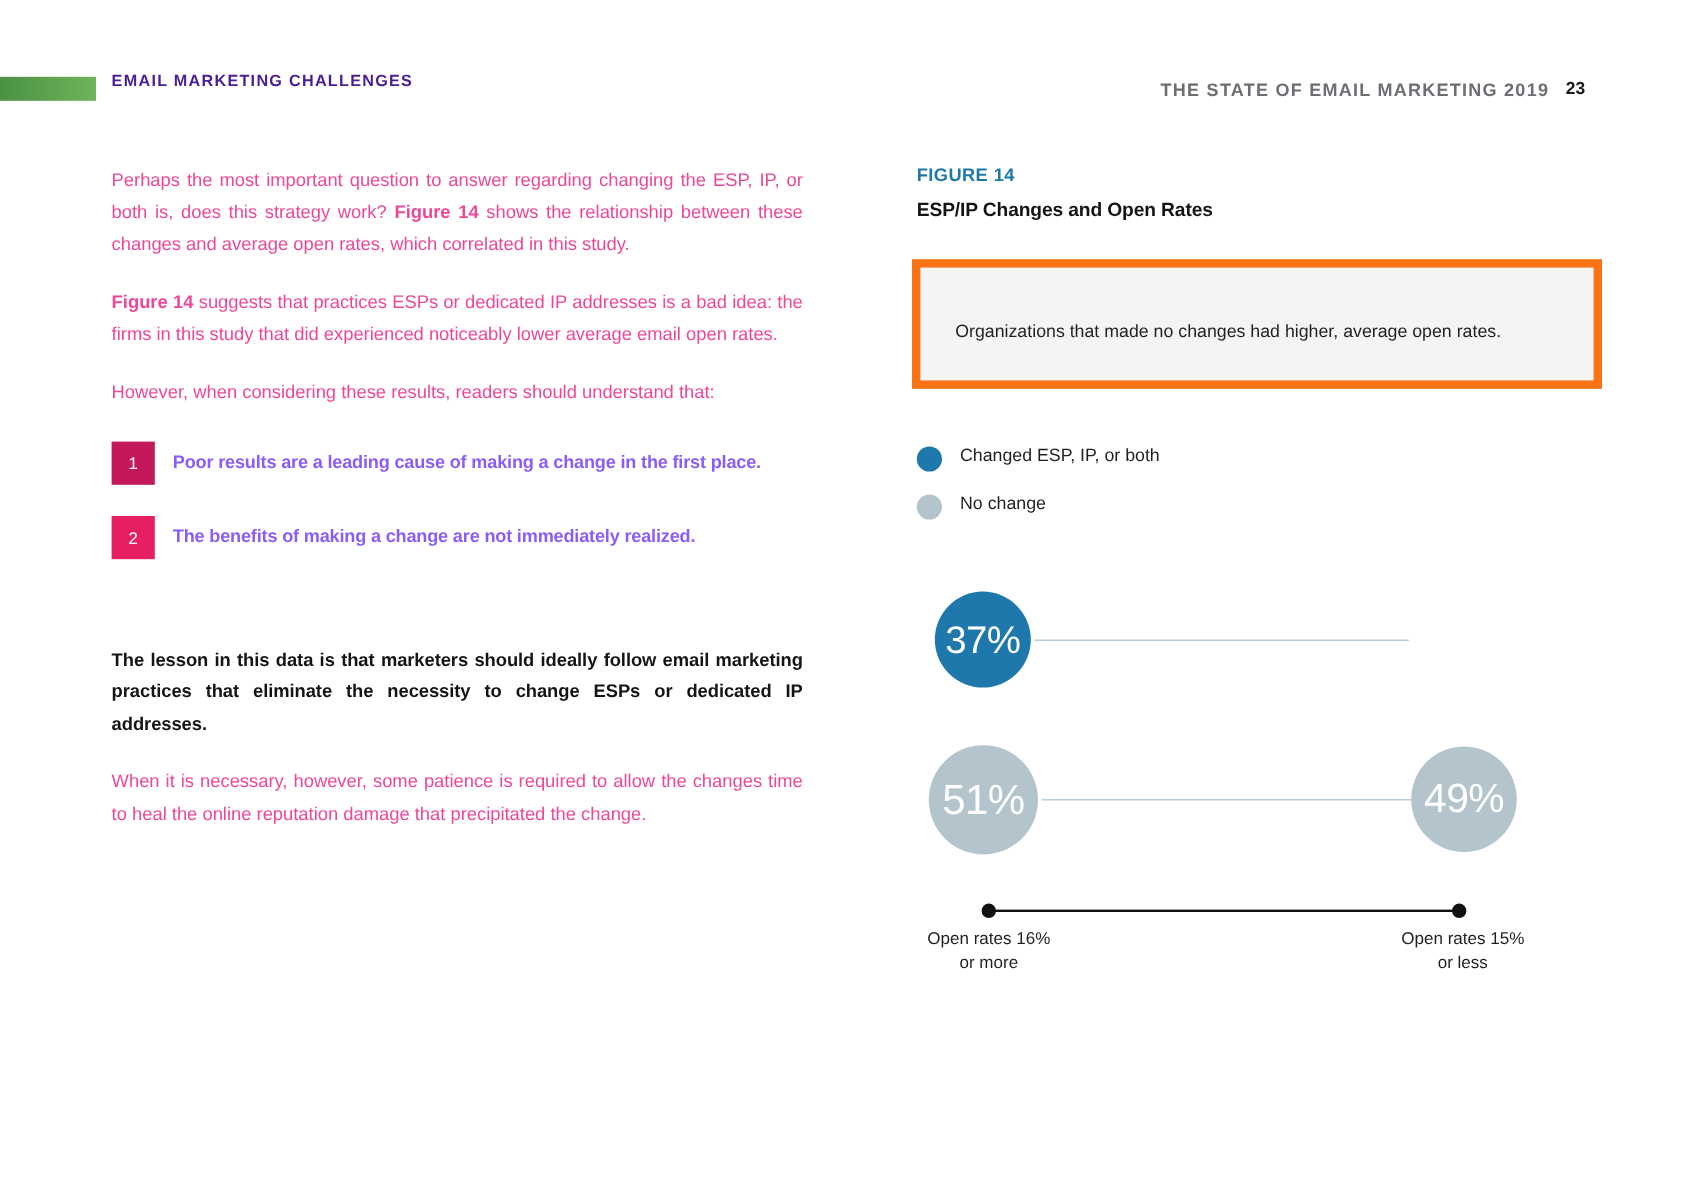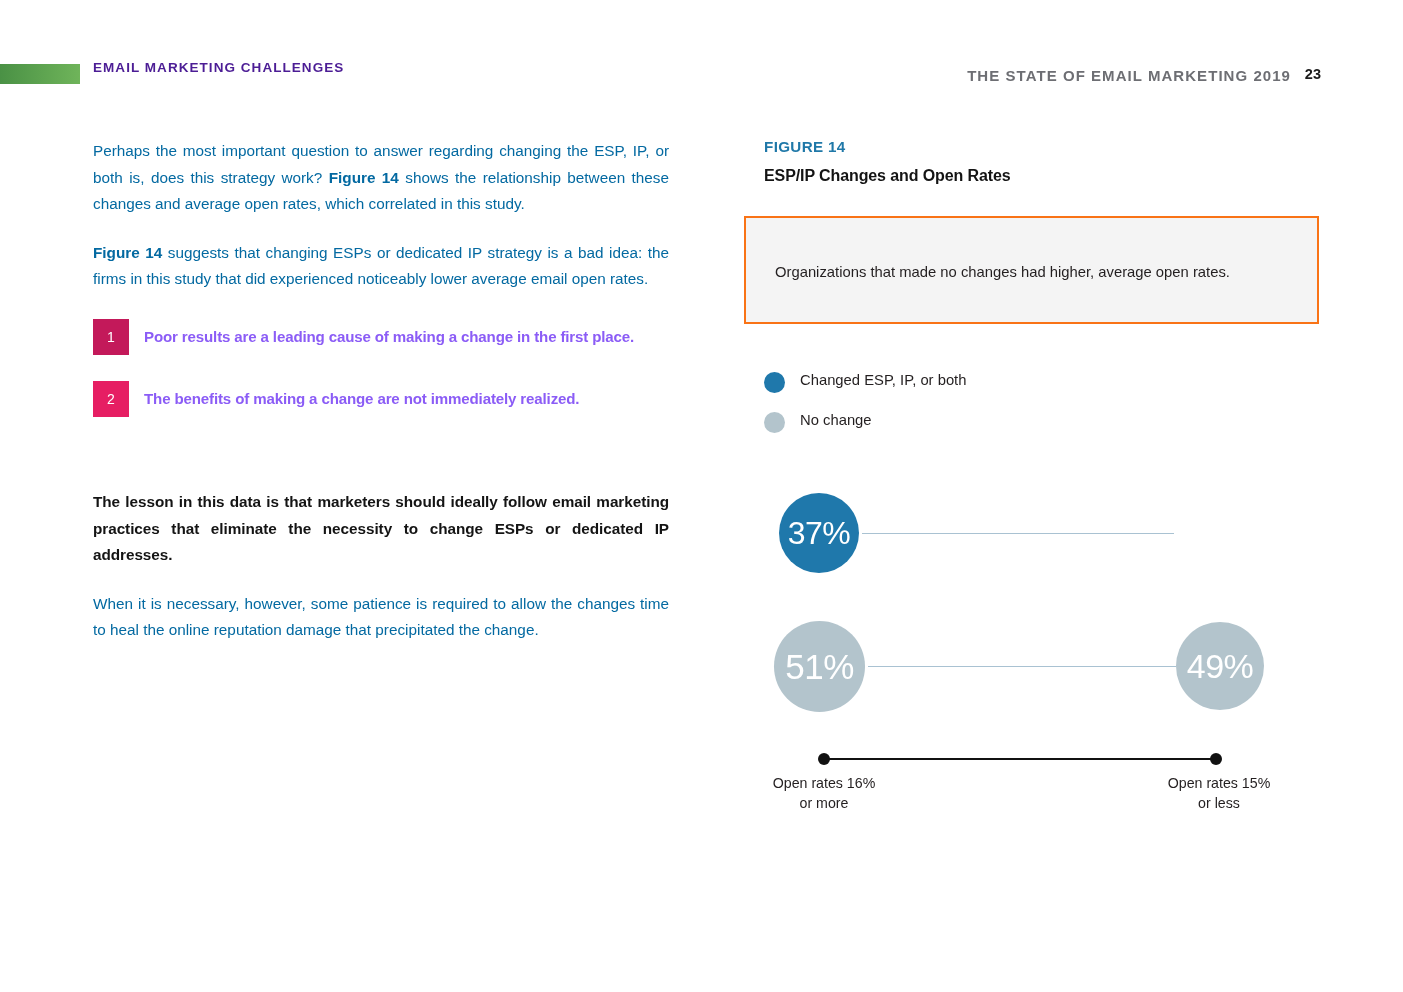"Perhaps the most important question" .para { color: #0369a1 -> #ec4899 }
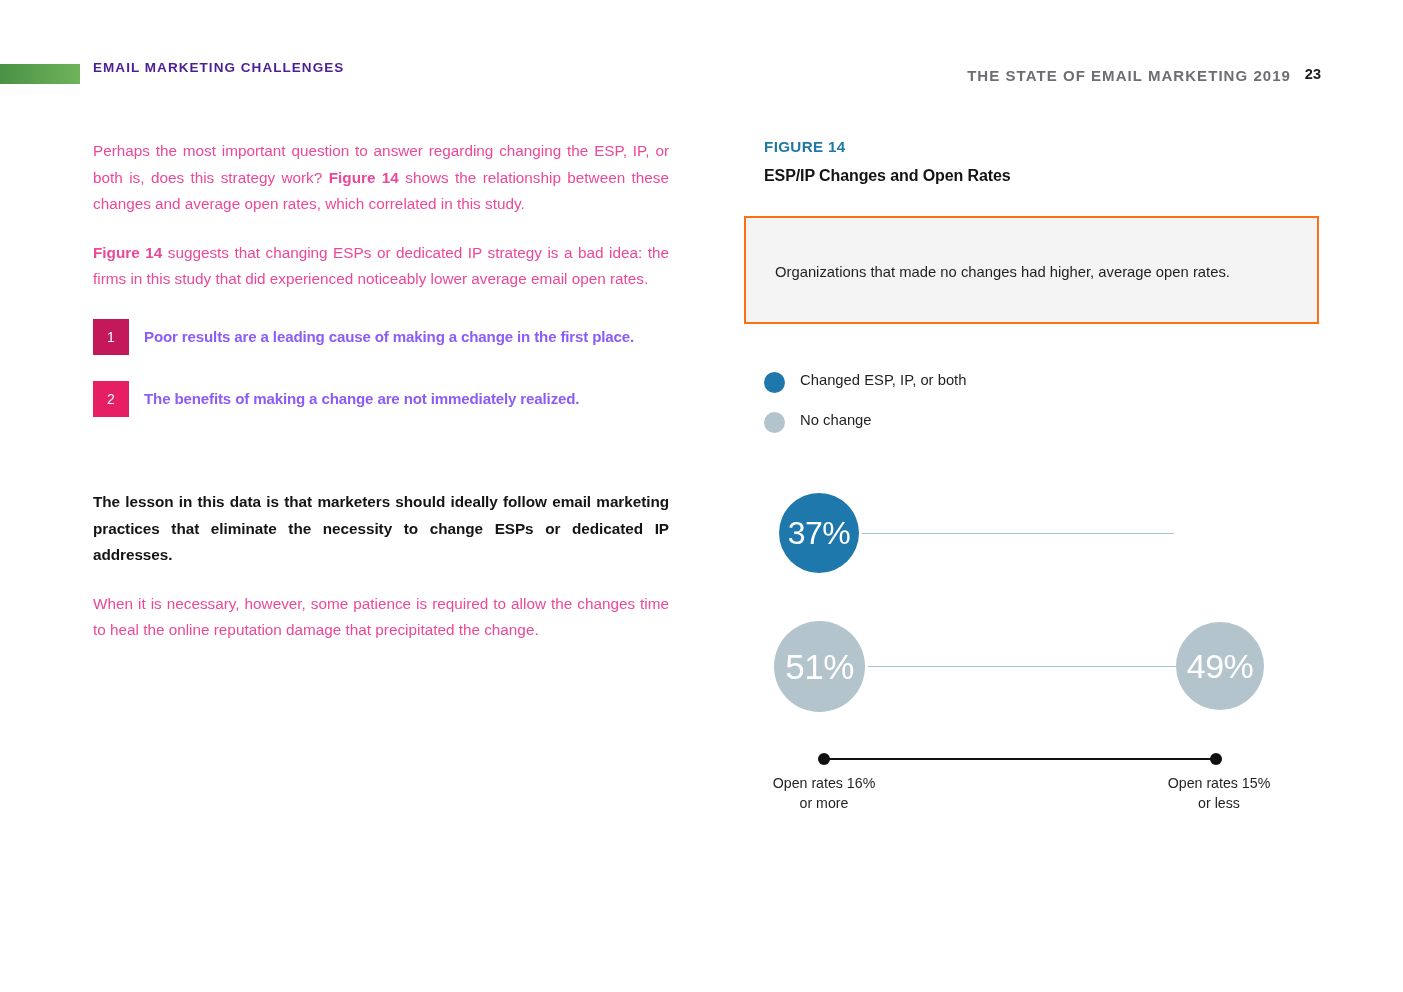"suggests that changing ESPs or" span { text: changing ESPs or dedicated IP strategy -> practices ESPs or dedicated IP addresses }
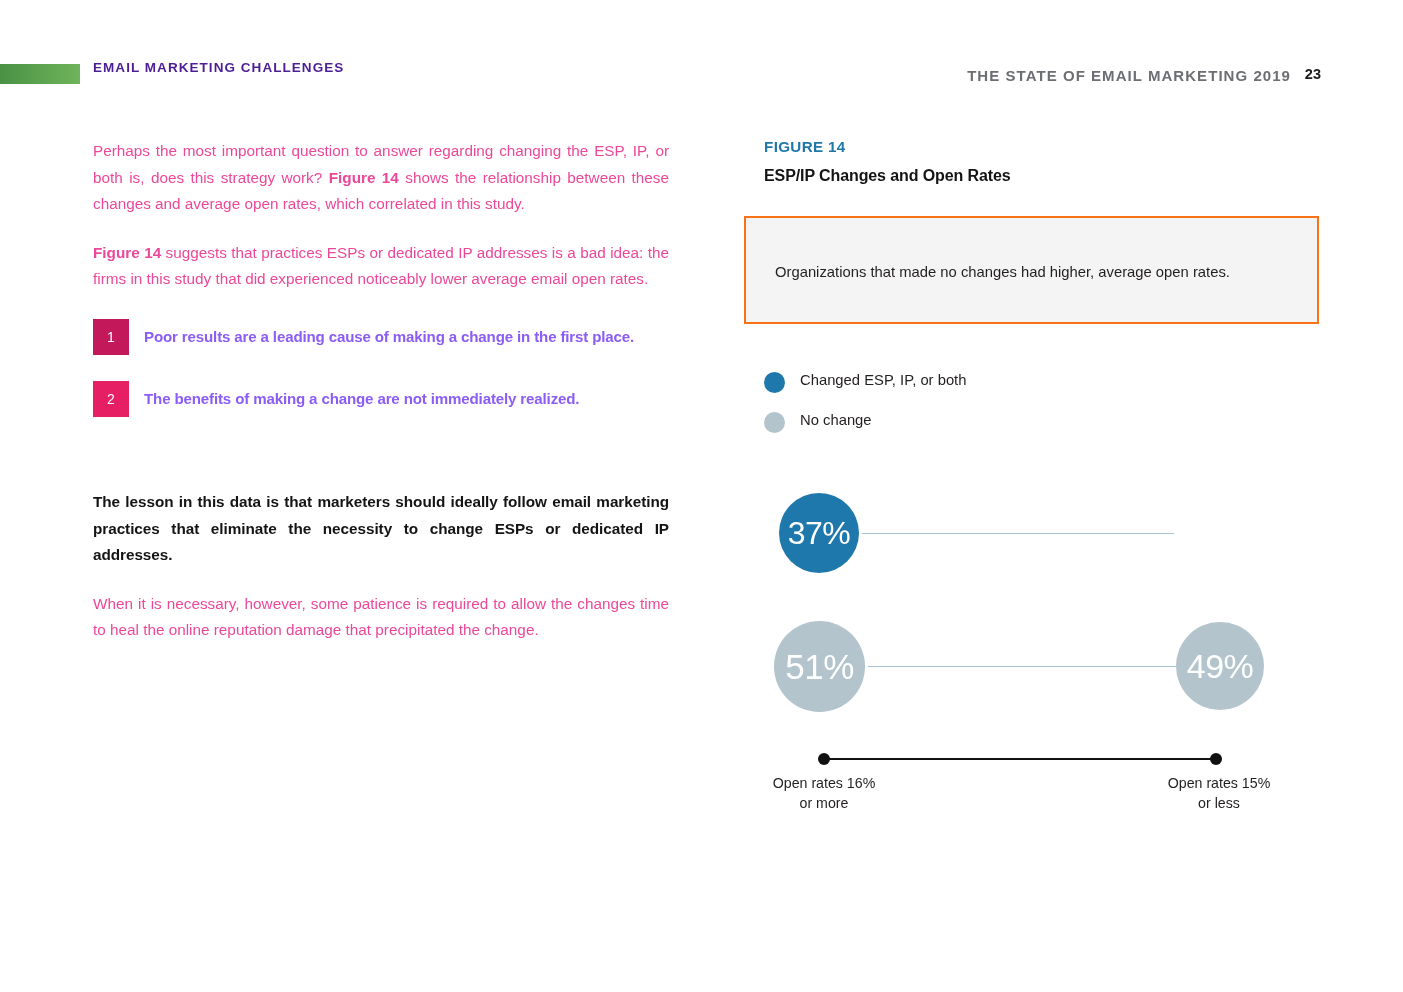"Organizations that made no changes" .callout { border: 2px solid #f97316 -> 7px solid #f97316; left: 744px -> 760px }
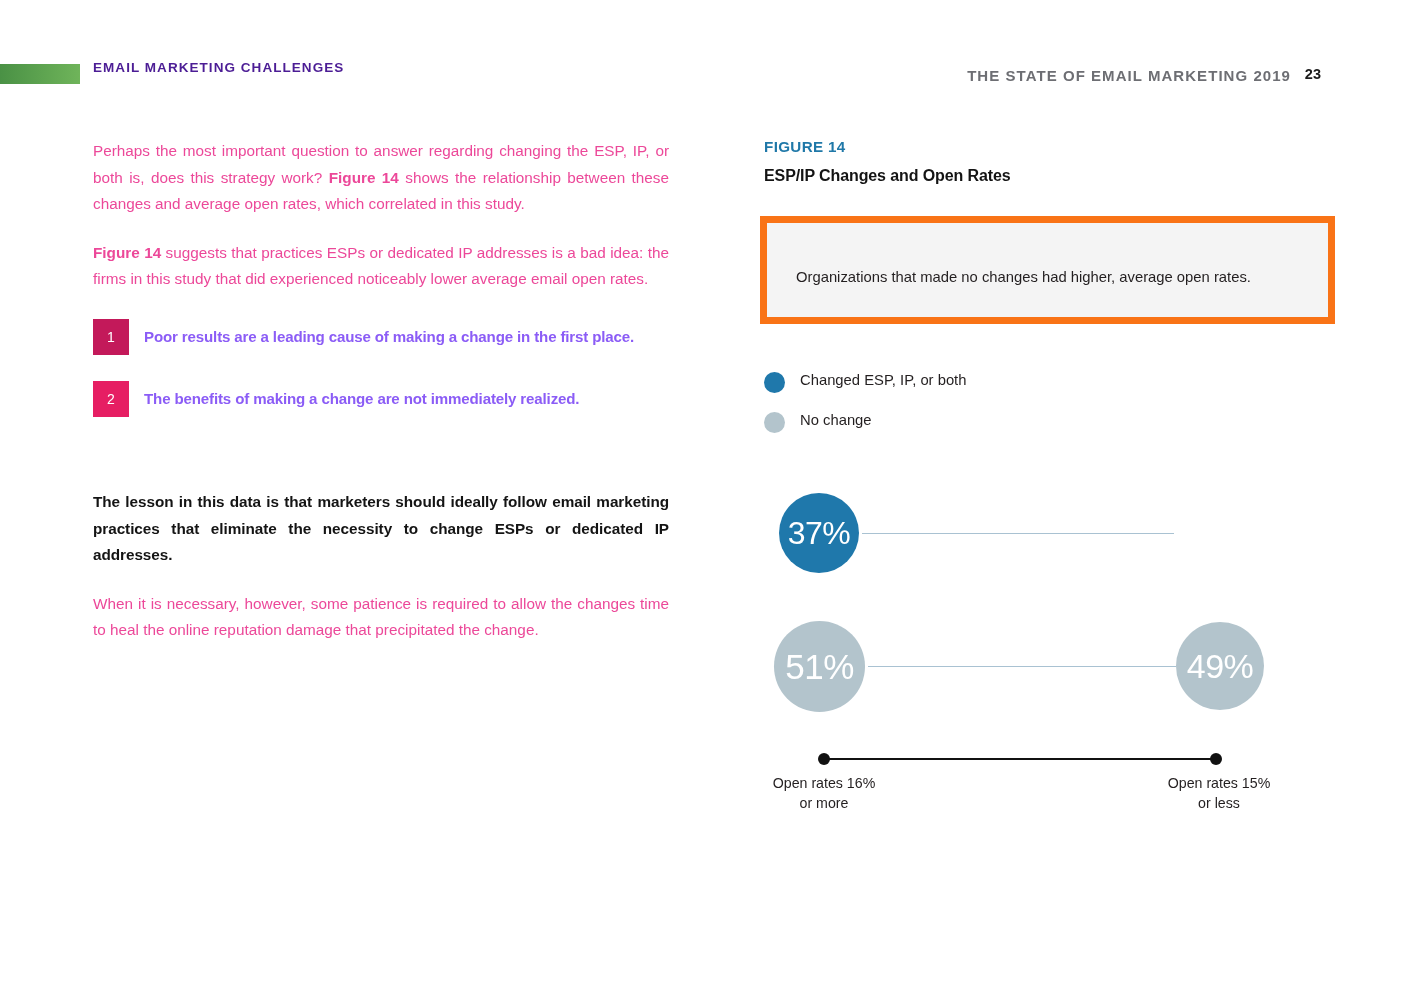"However, when considering these results," div.para { html: none -> <div>However, when considering these results, readers should understand that:</div> }
